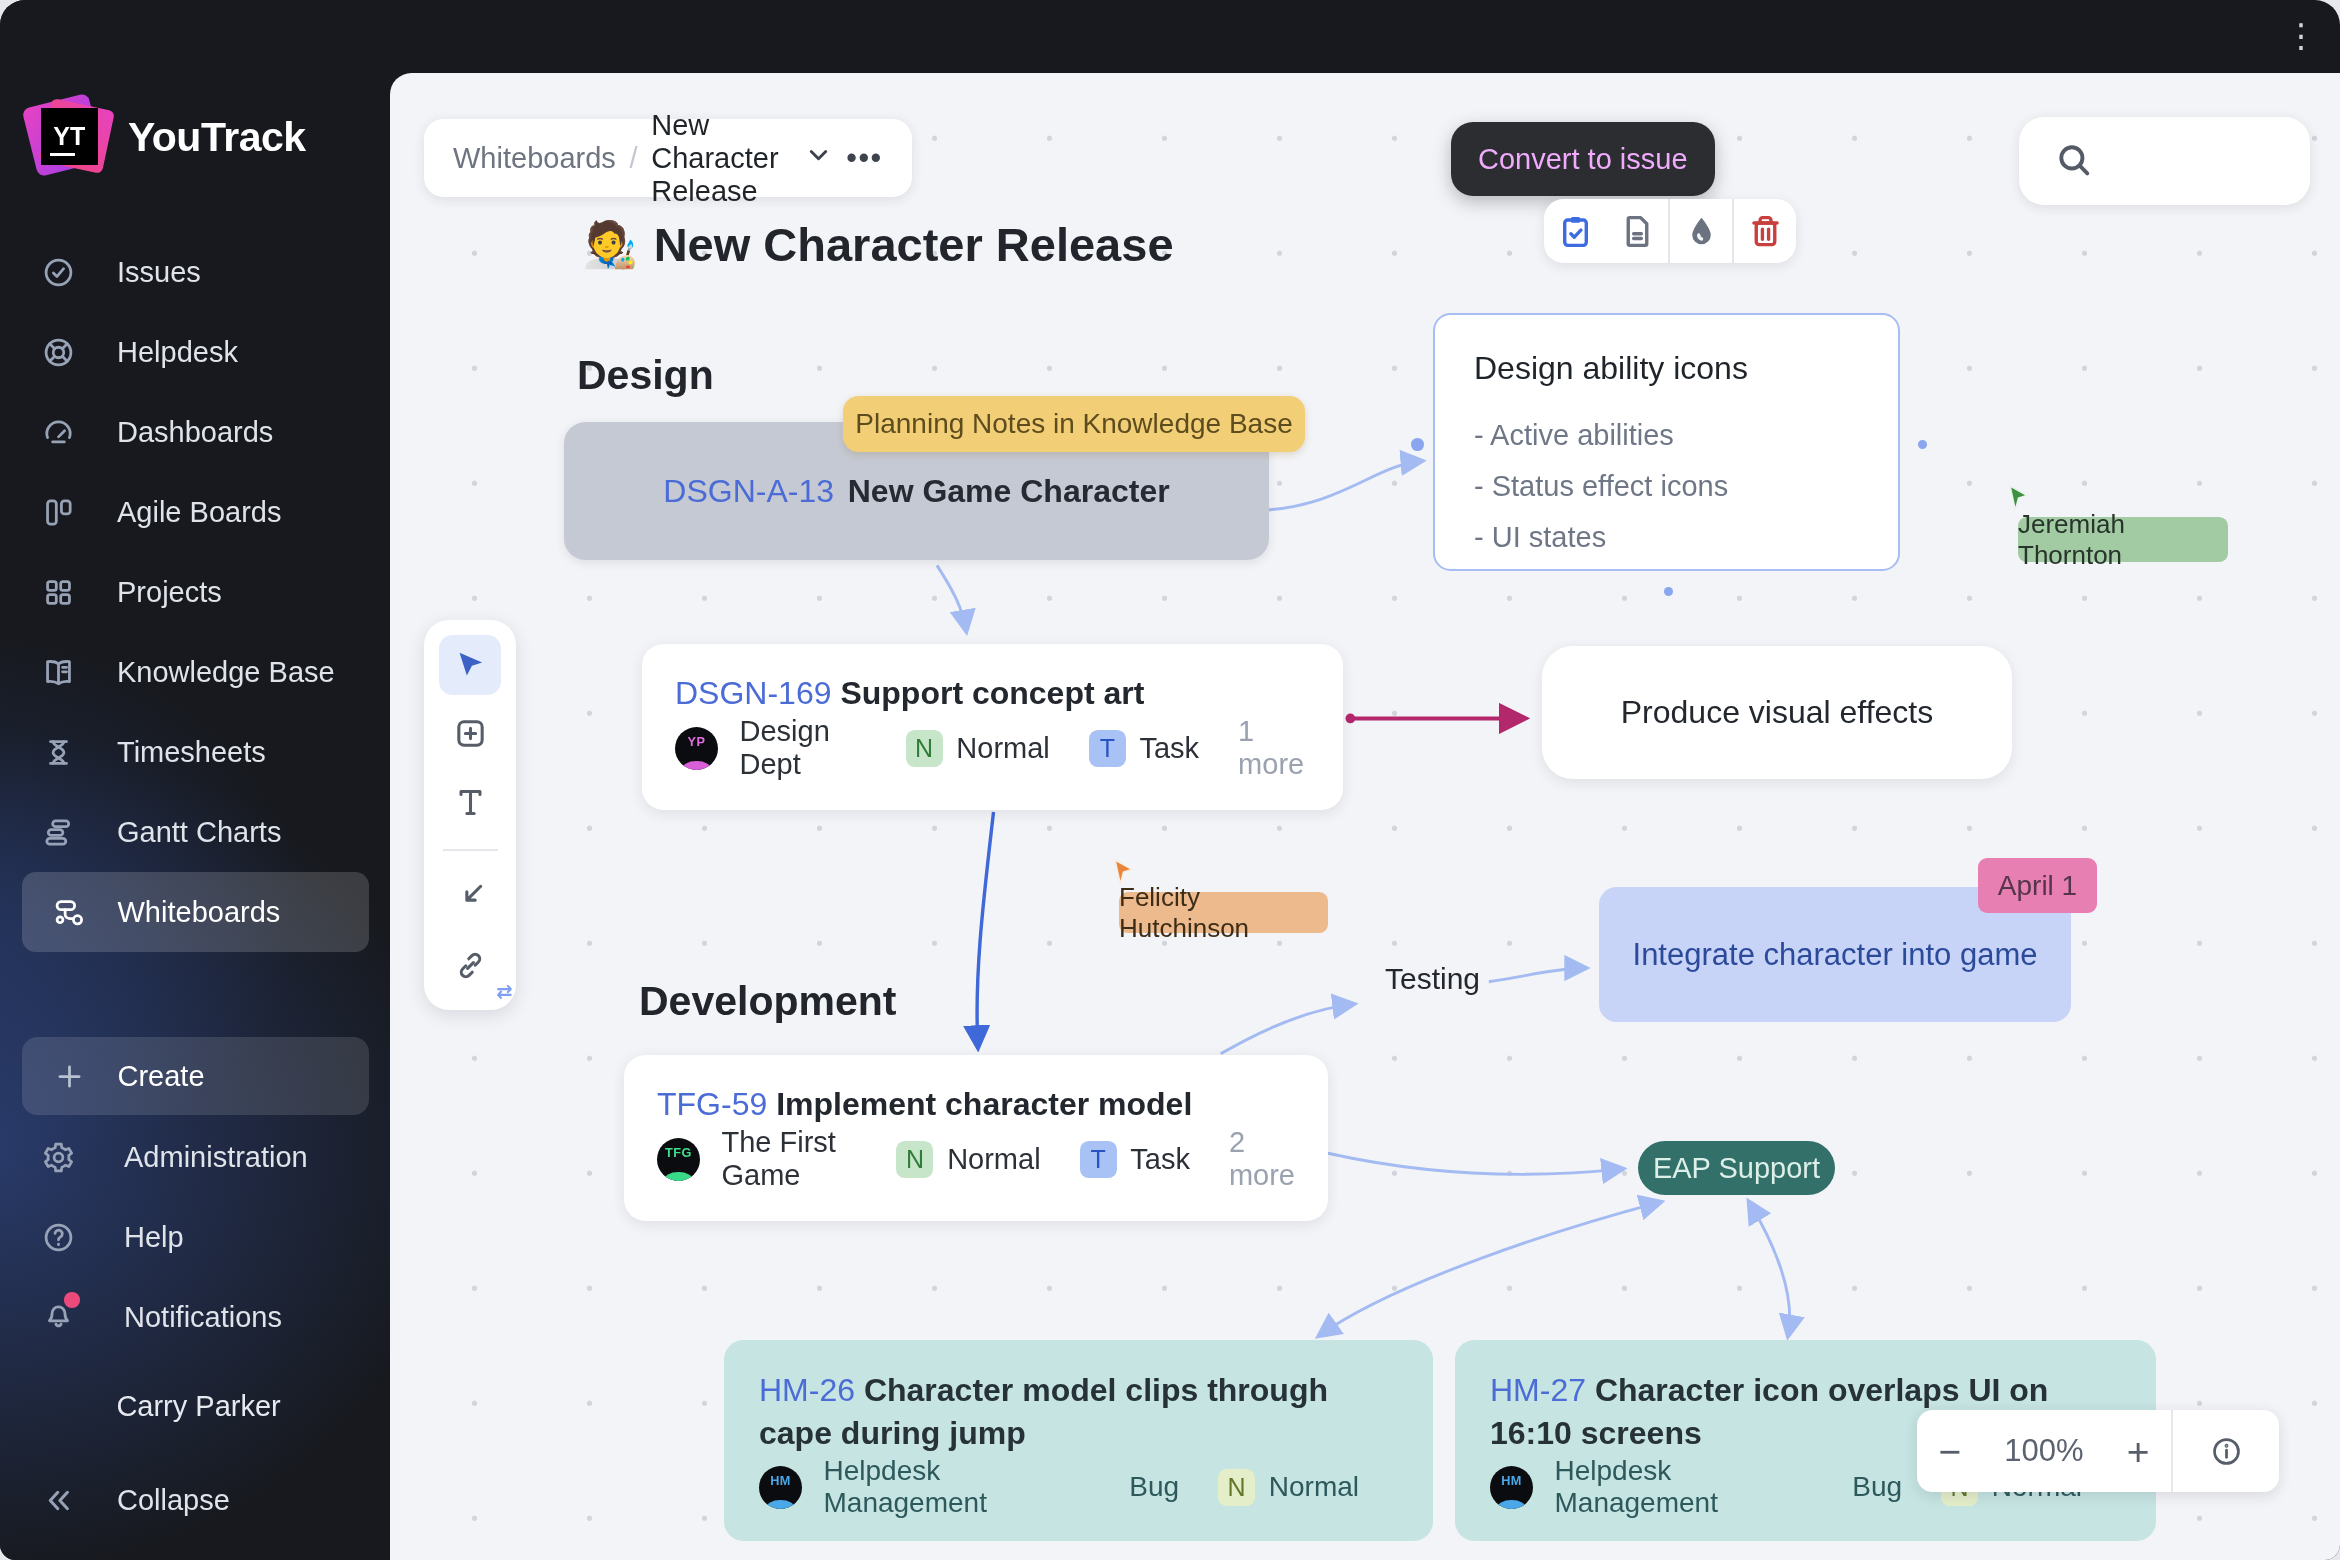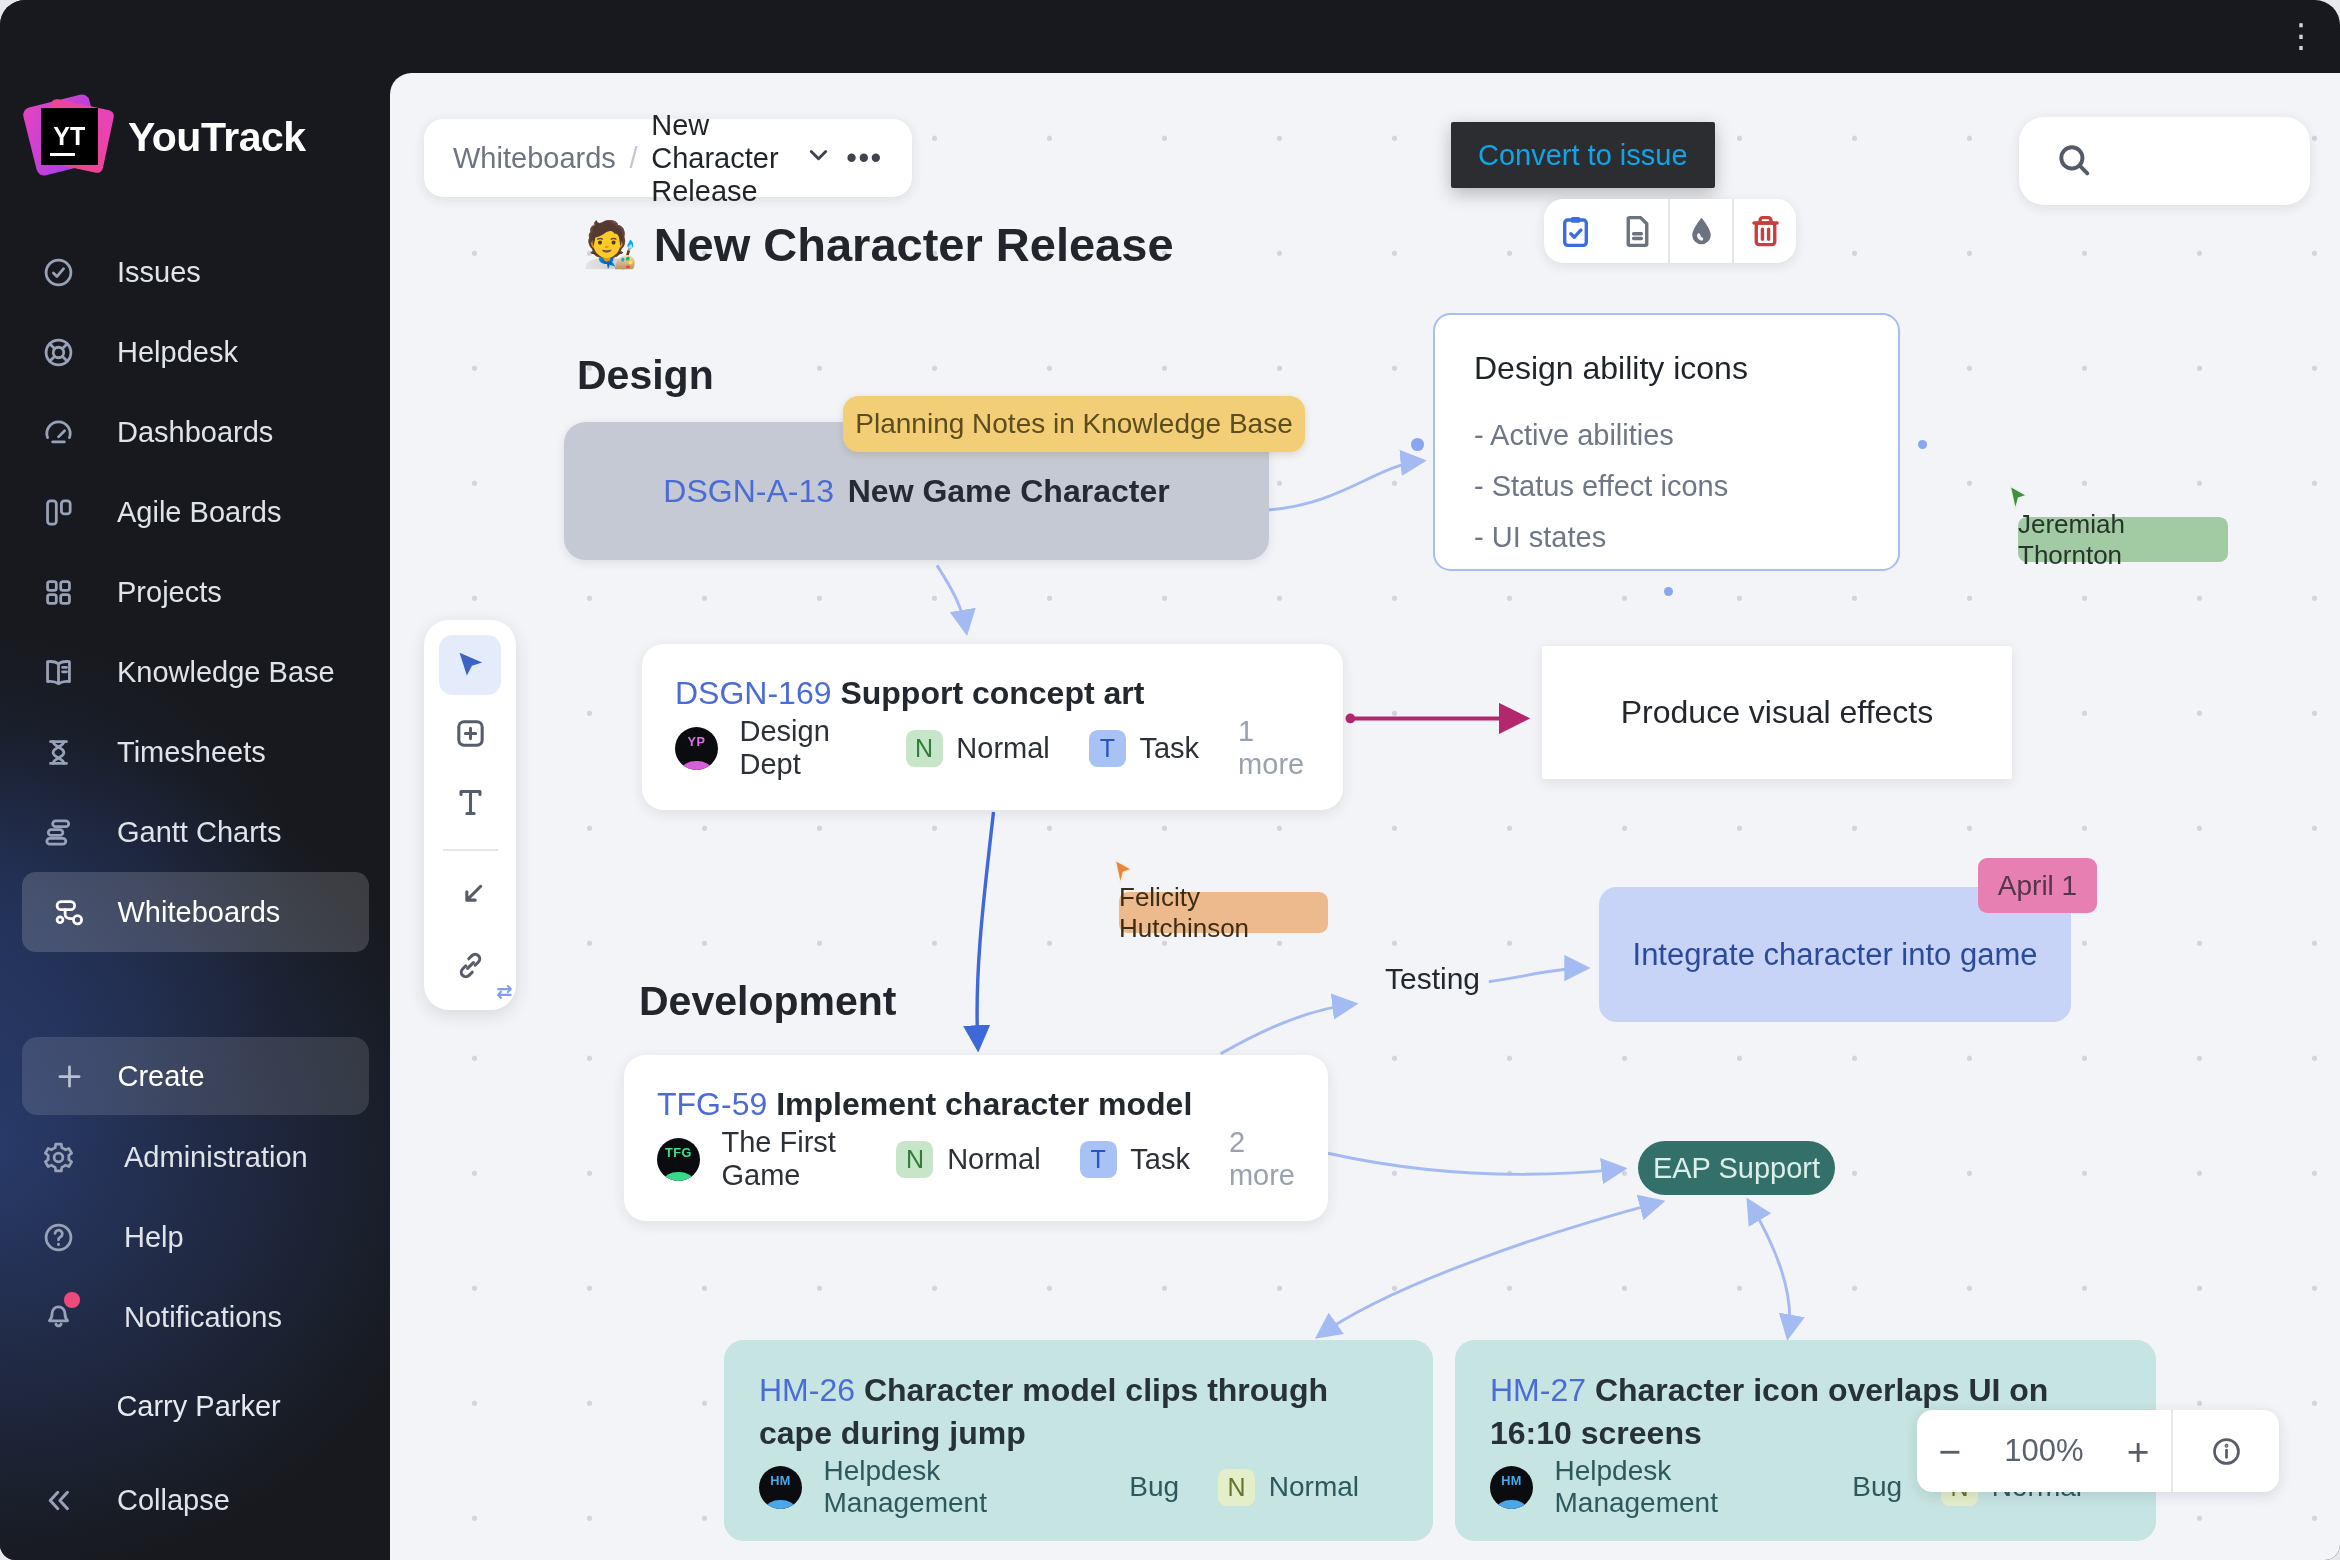"Convert to issue" .tooltip { border-radius: 2px -> 22px; color: #0ea5e9 -> #f0abfc; height: 66px -> 74px }
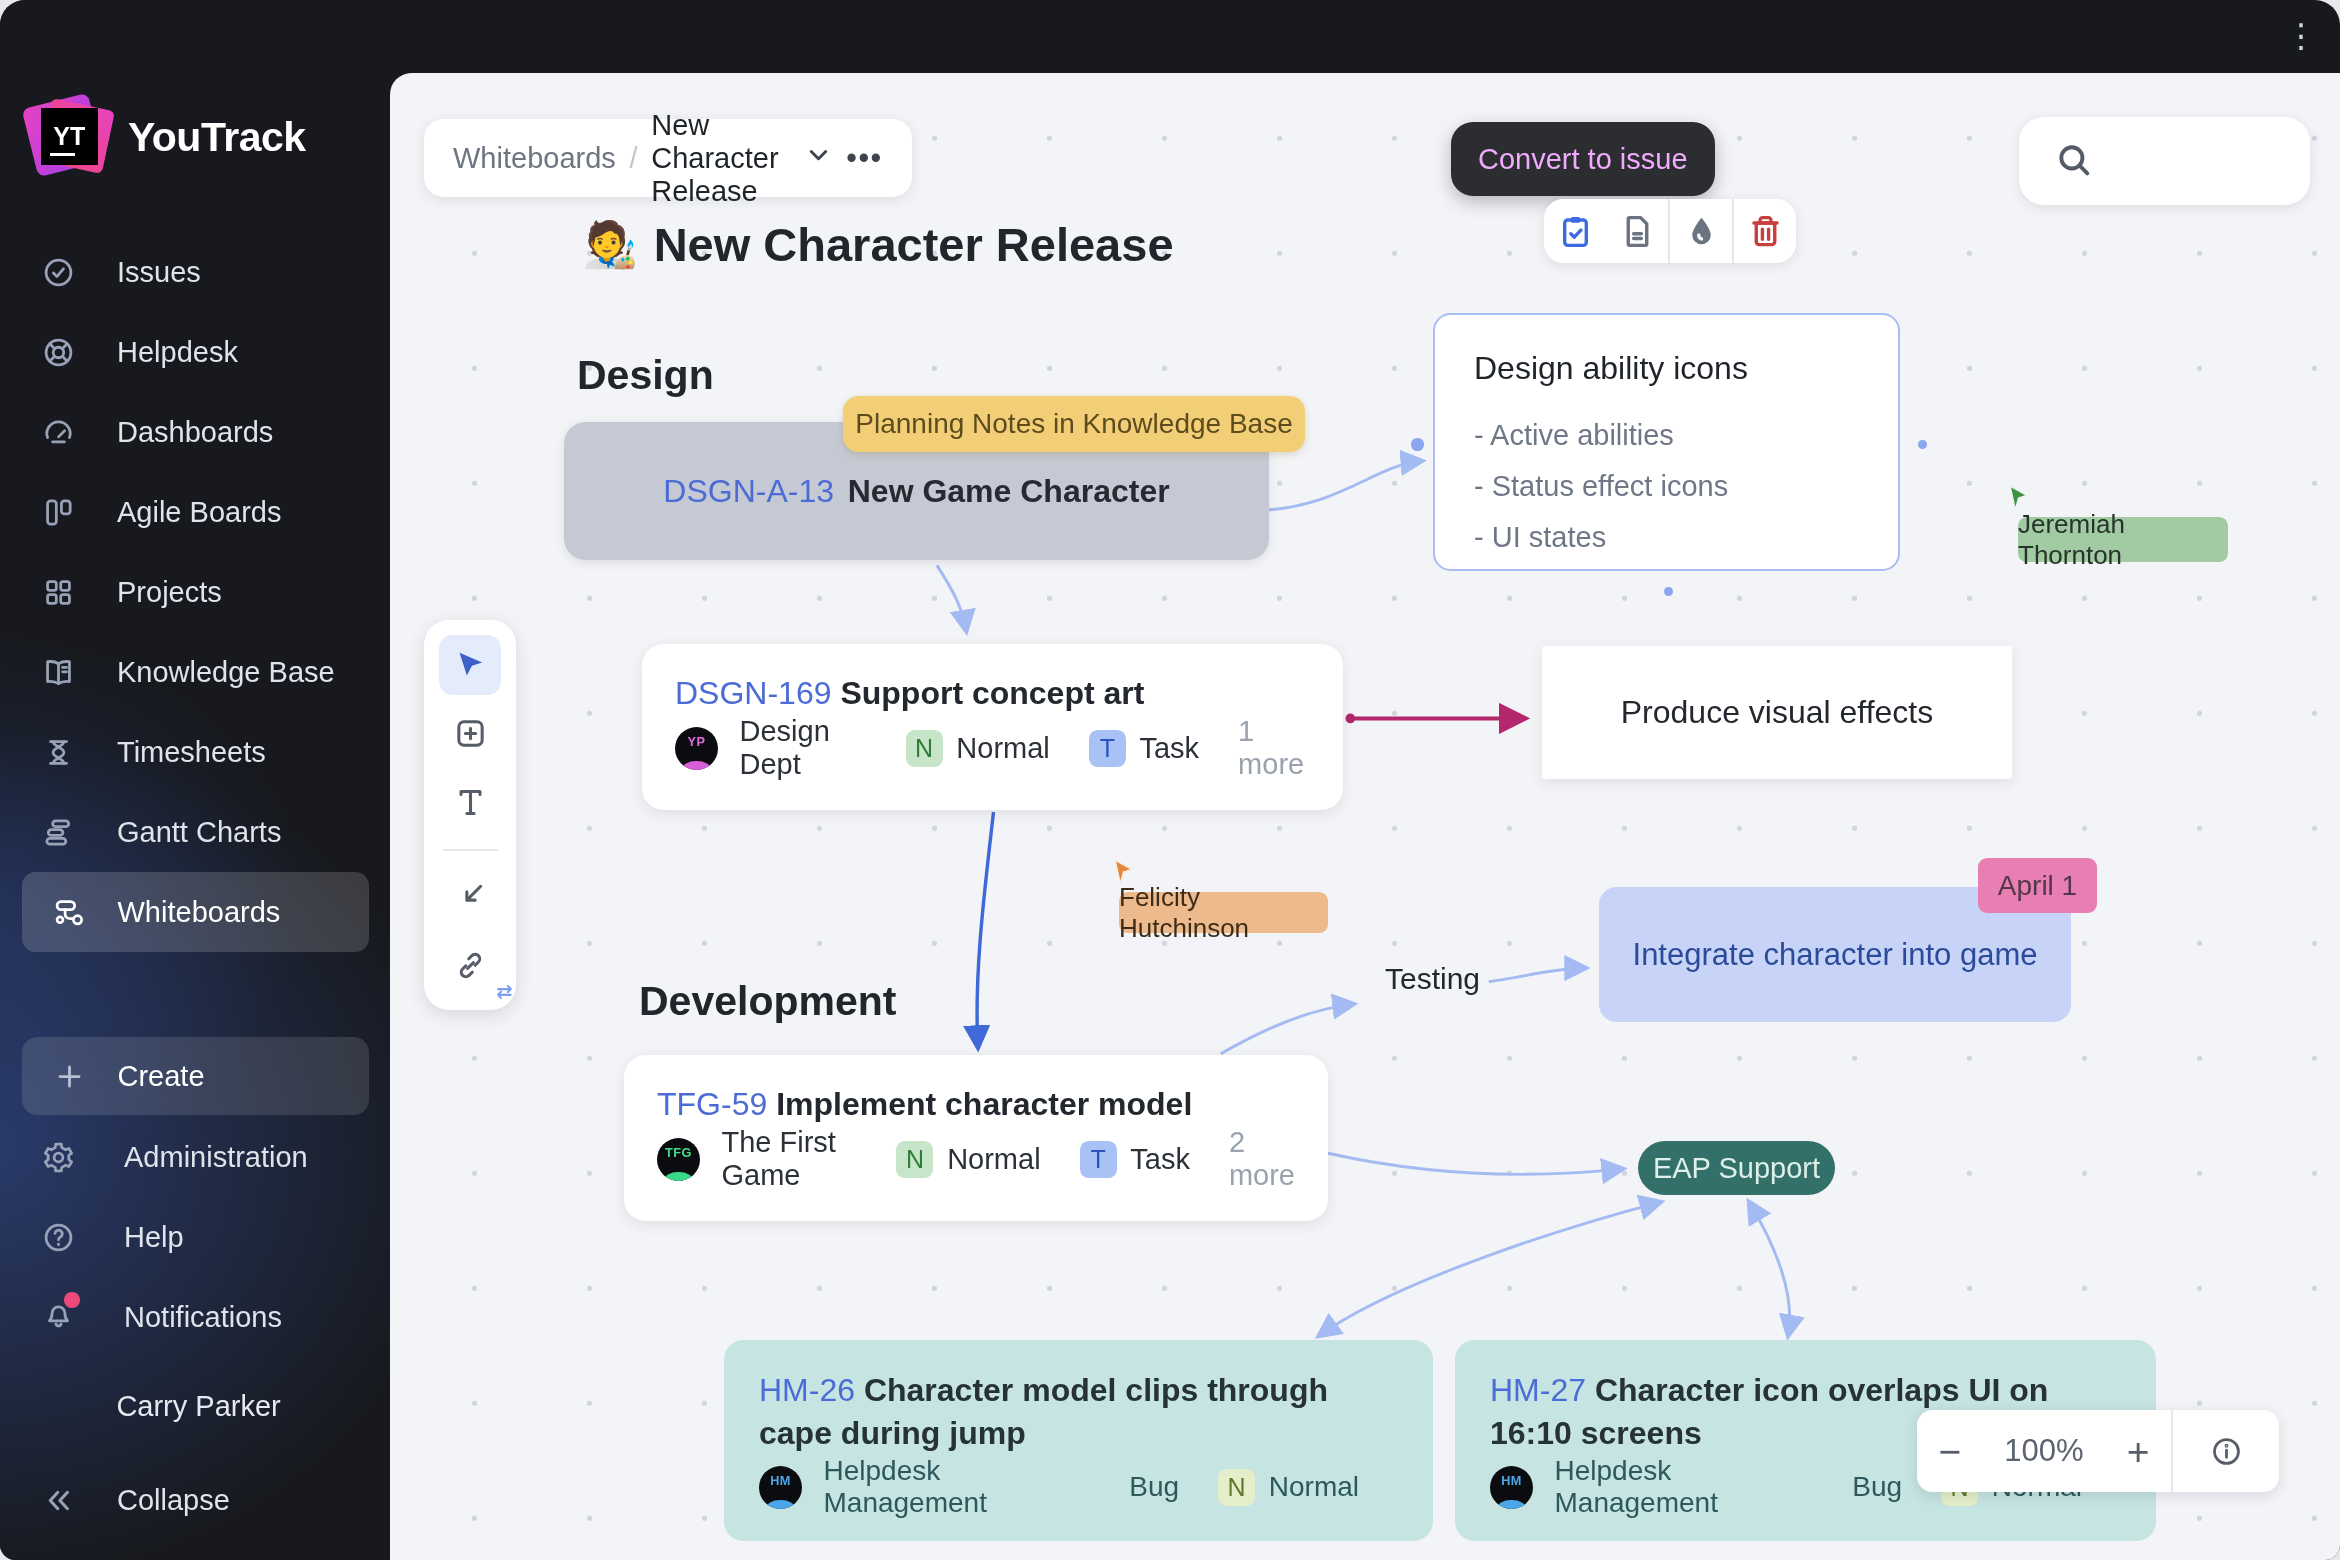"Produce visual effects" .plain-card { border-radius: 3px -> 31px }
